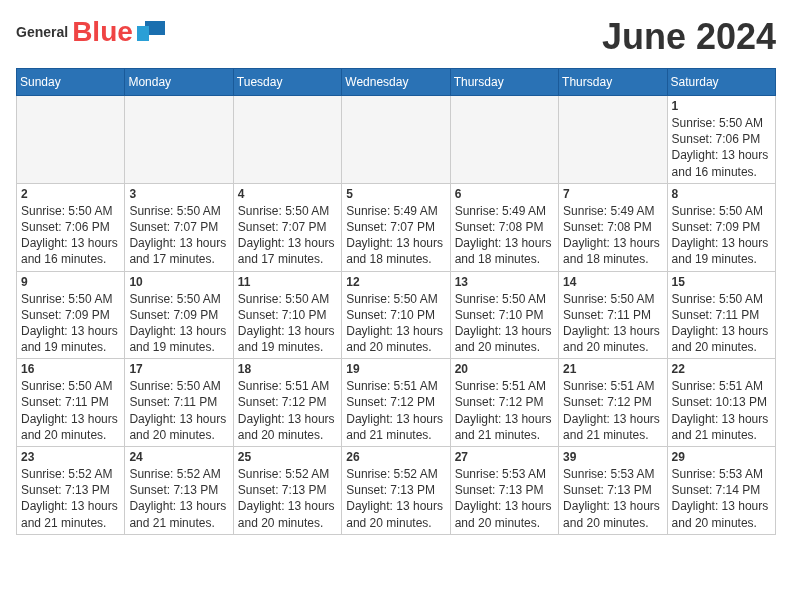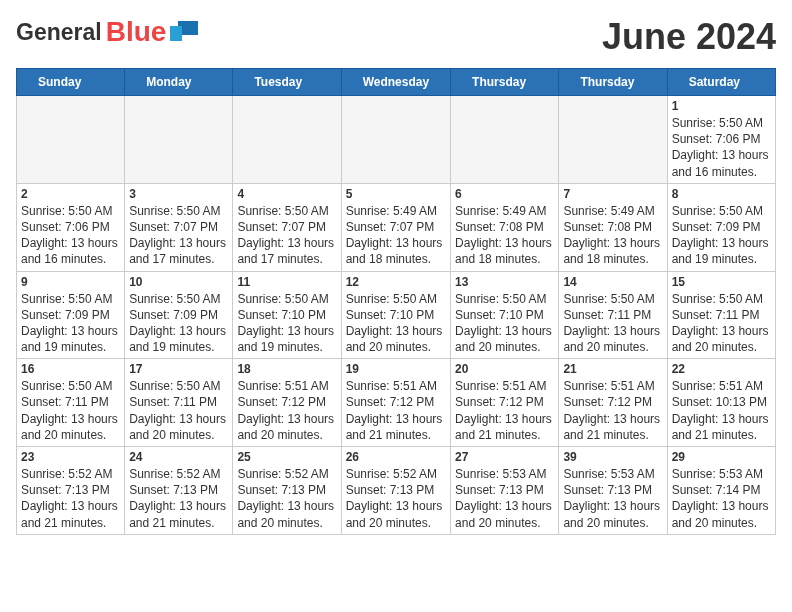"General" span { font-size: 23px -> 14px }
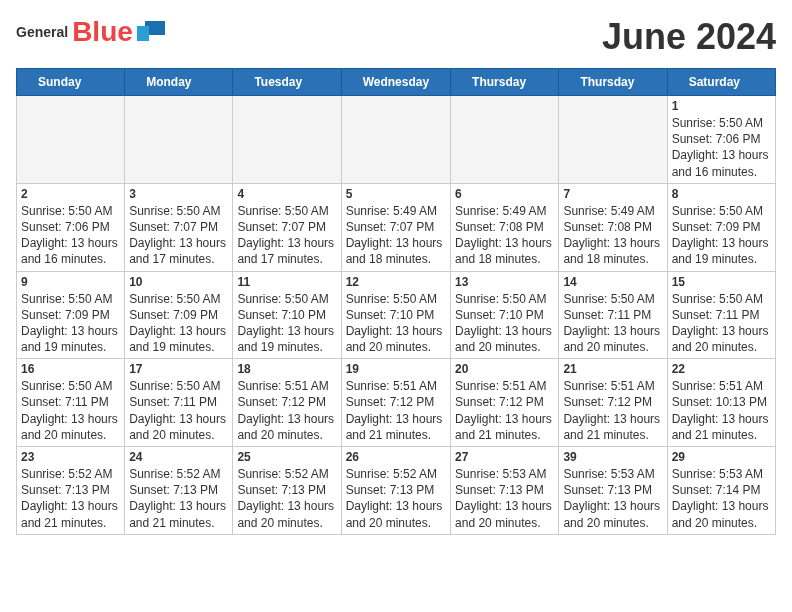"Sunday" .calendar th { font-weight: bold -> normal; padding: 6px 21px -> 6px 3px }
